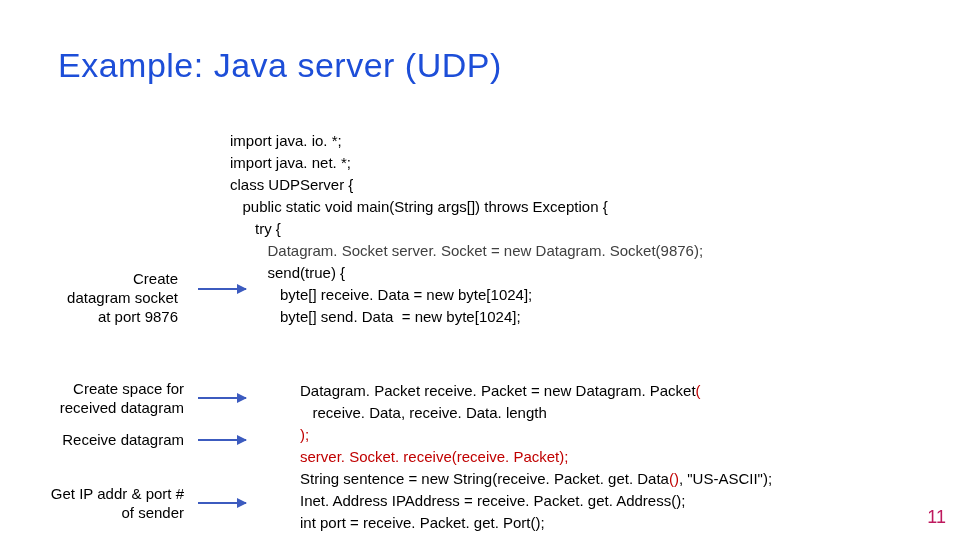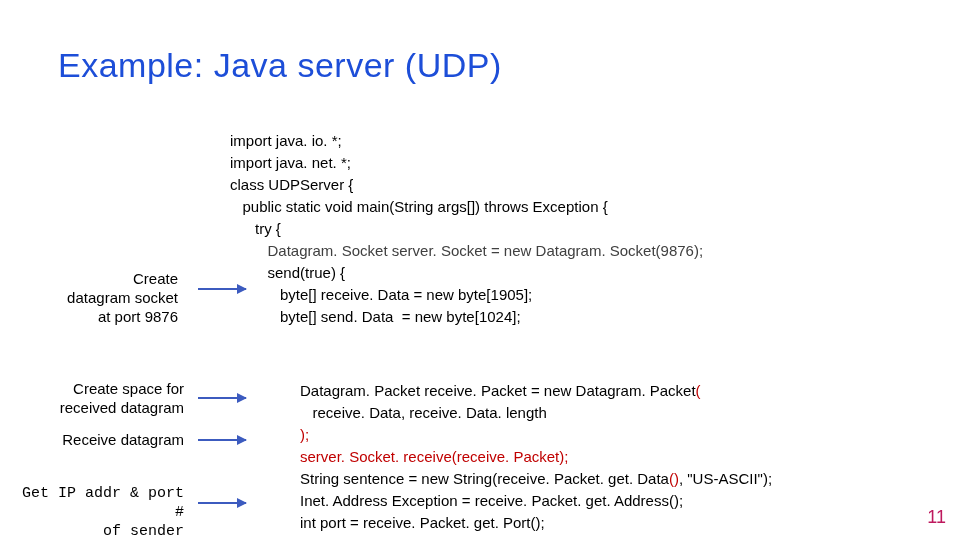"byte[] receive. Data = new" span { text: 1905 -> 1024 }
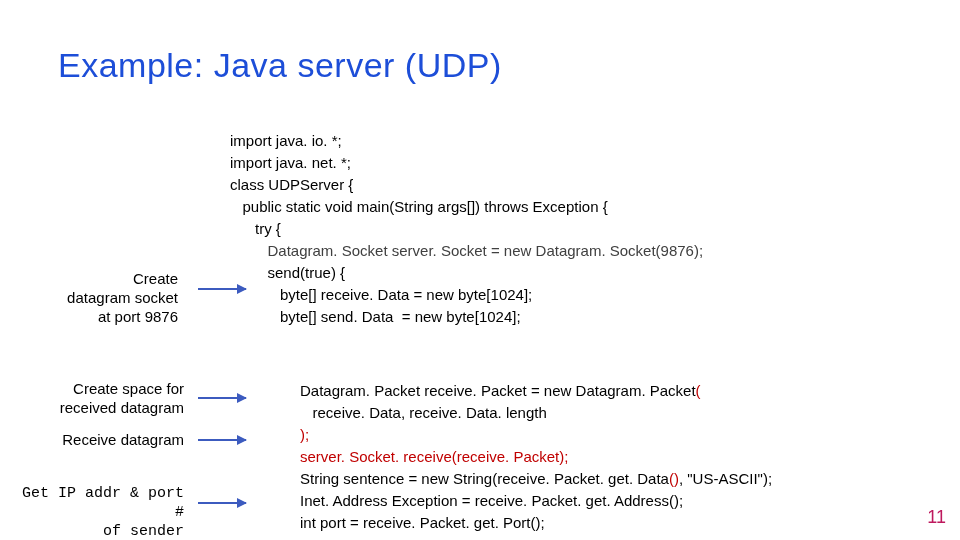"Get IP addr & port" .annot4 { font-family: Liberation Mono, monospace -> none }
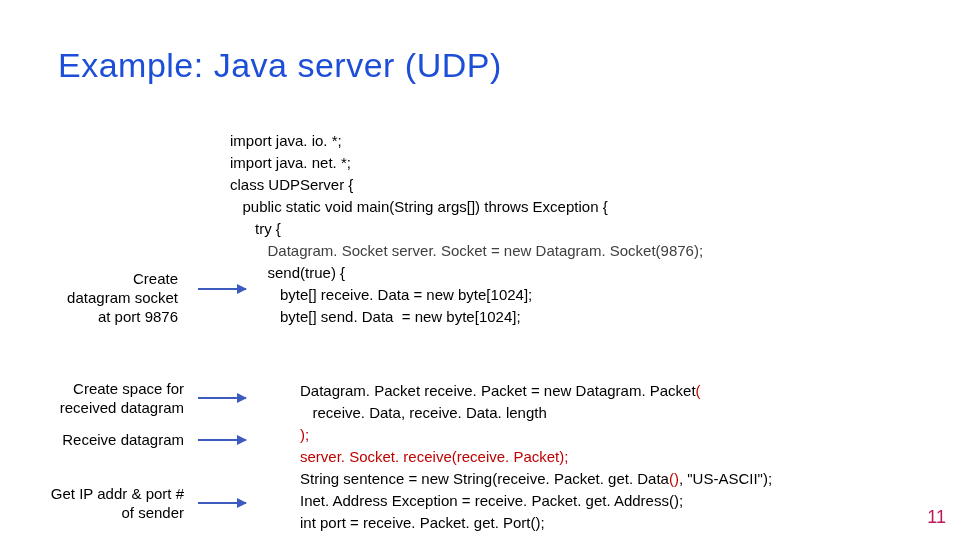"Inet. Address Exception = receive." span { text: Exception -> IPAddress }
